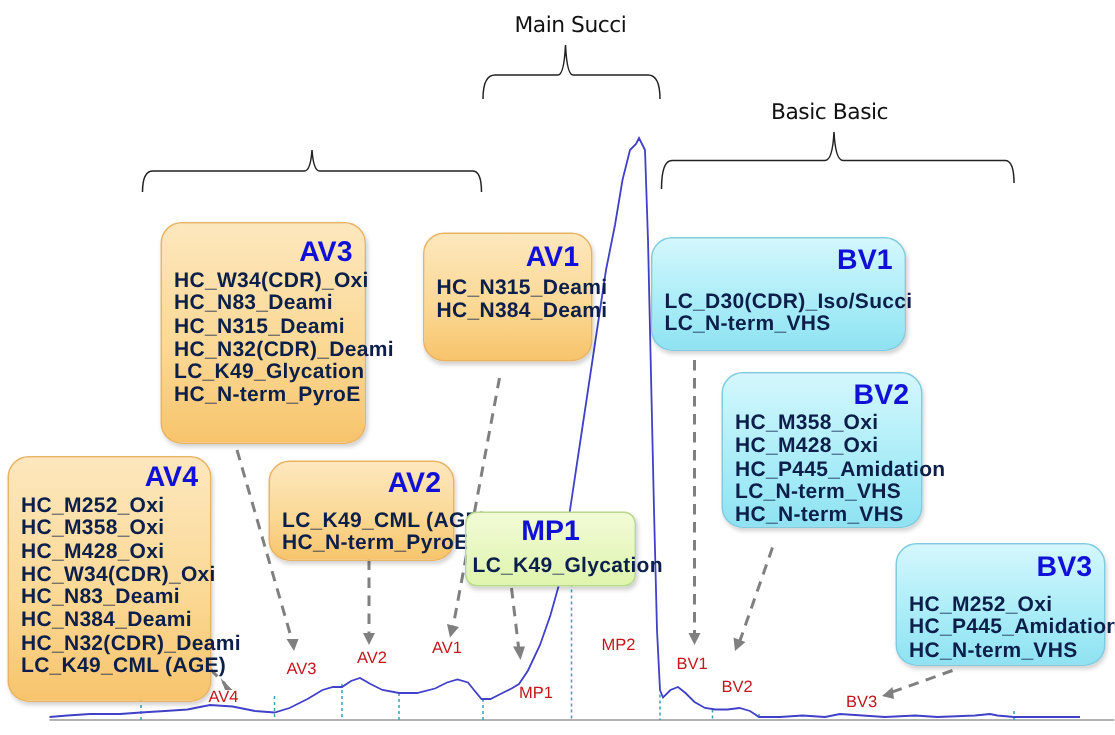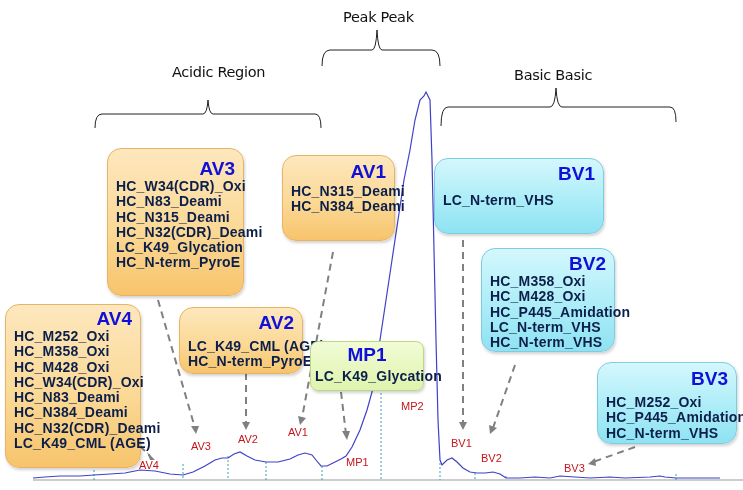"Peak Peak" div.region-label { text: Peak Peak -> Main Succi }
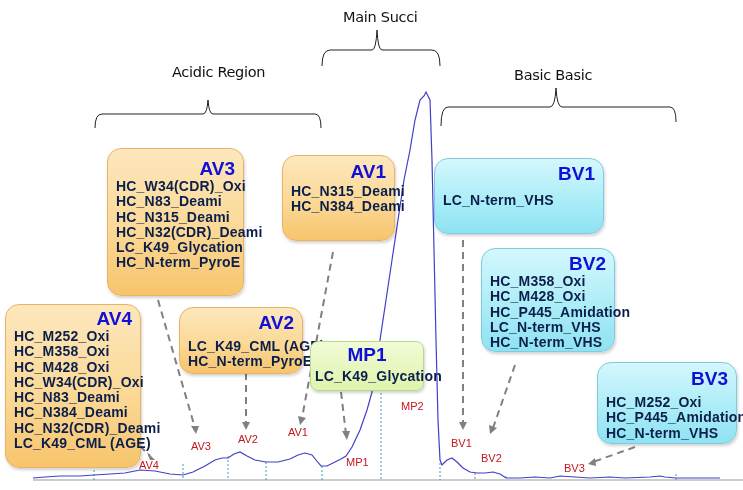"Acidic Region" div.region-label { html: <div>Acidic Region</div> -> none }
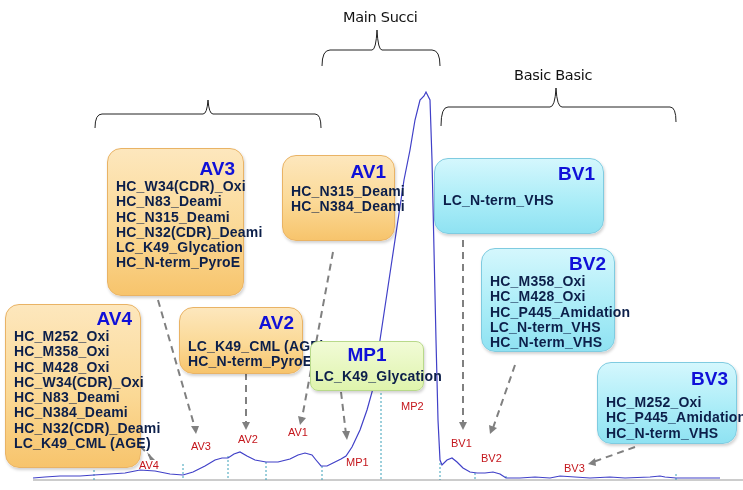"LC_D30(CDR)_Iso/Succi" li { html: none -> <li>LC_D30(CDR)_Iso/Succi</li> }
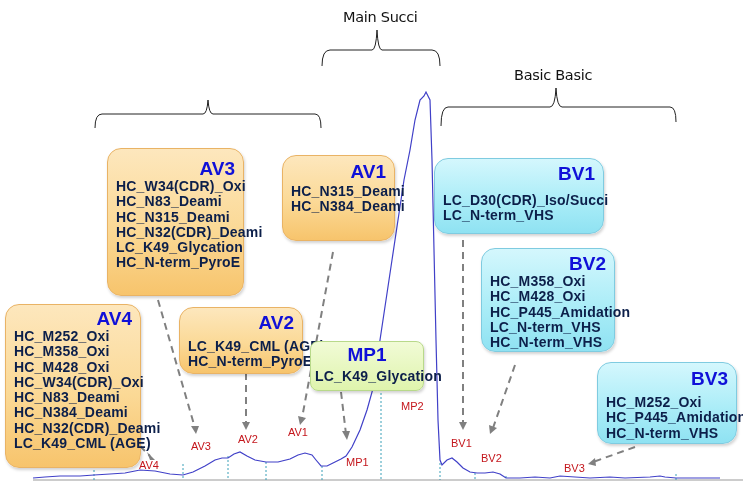"MP2" div.peak-label { top: 400px -> 424px }
